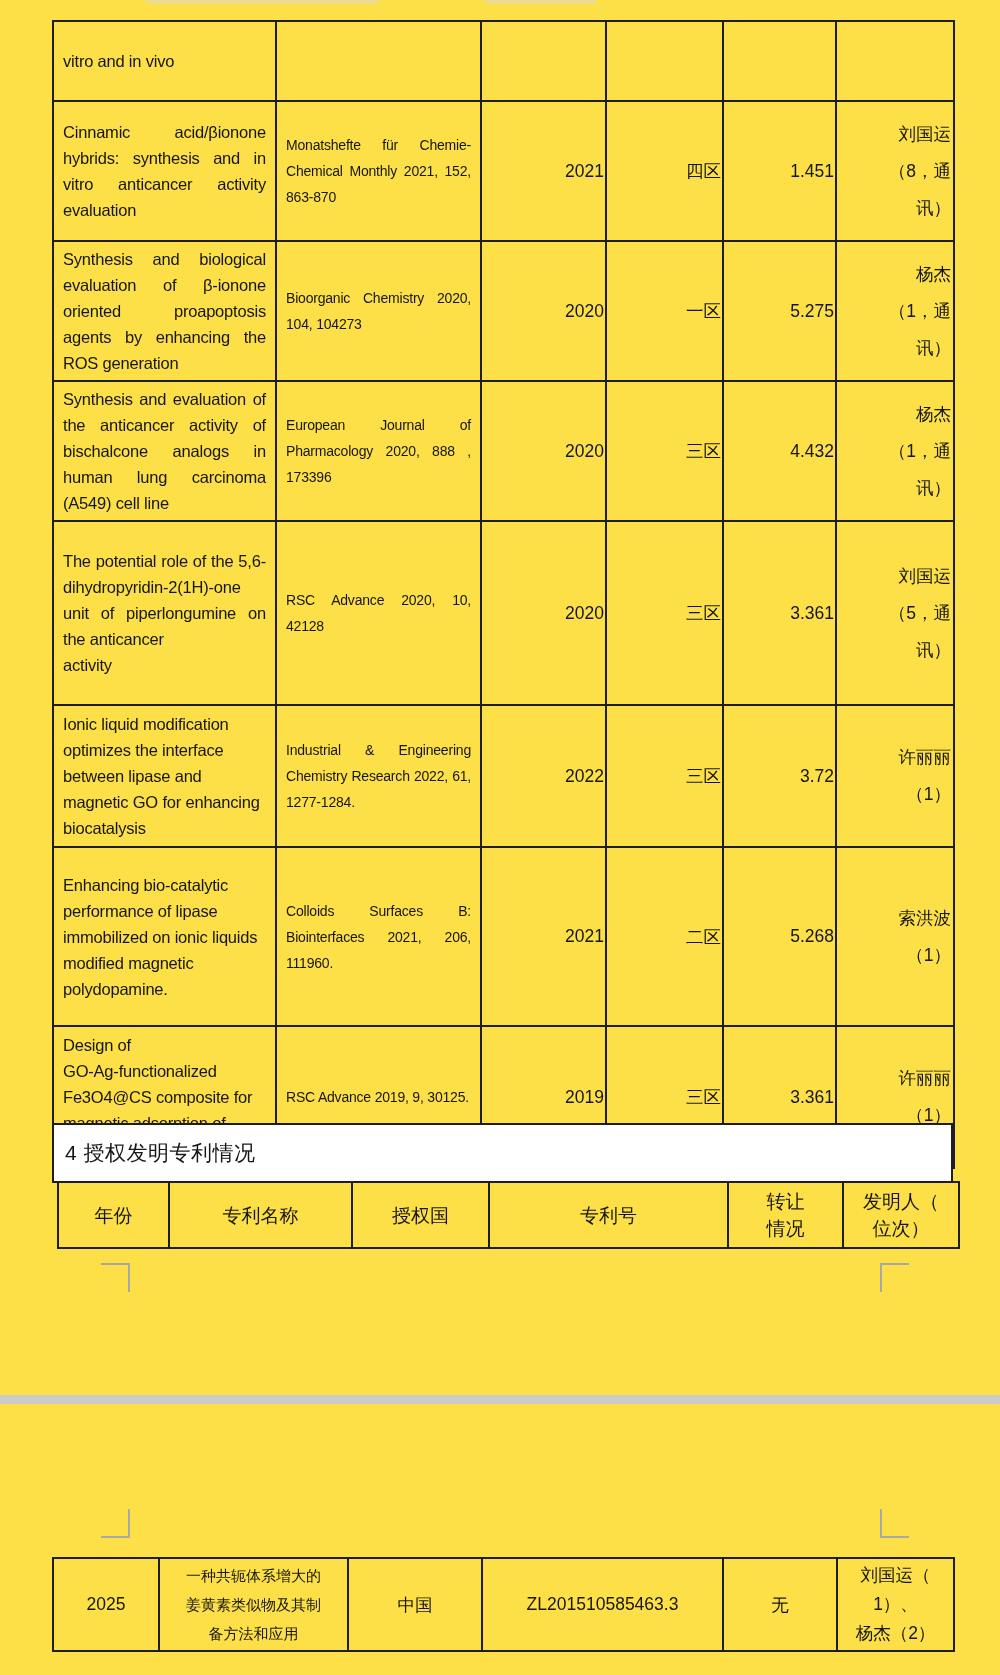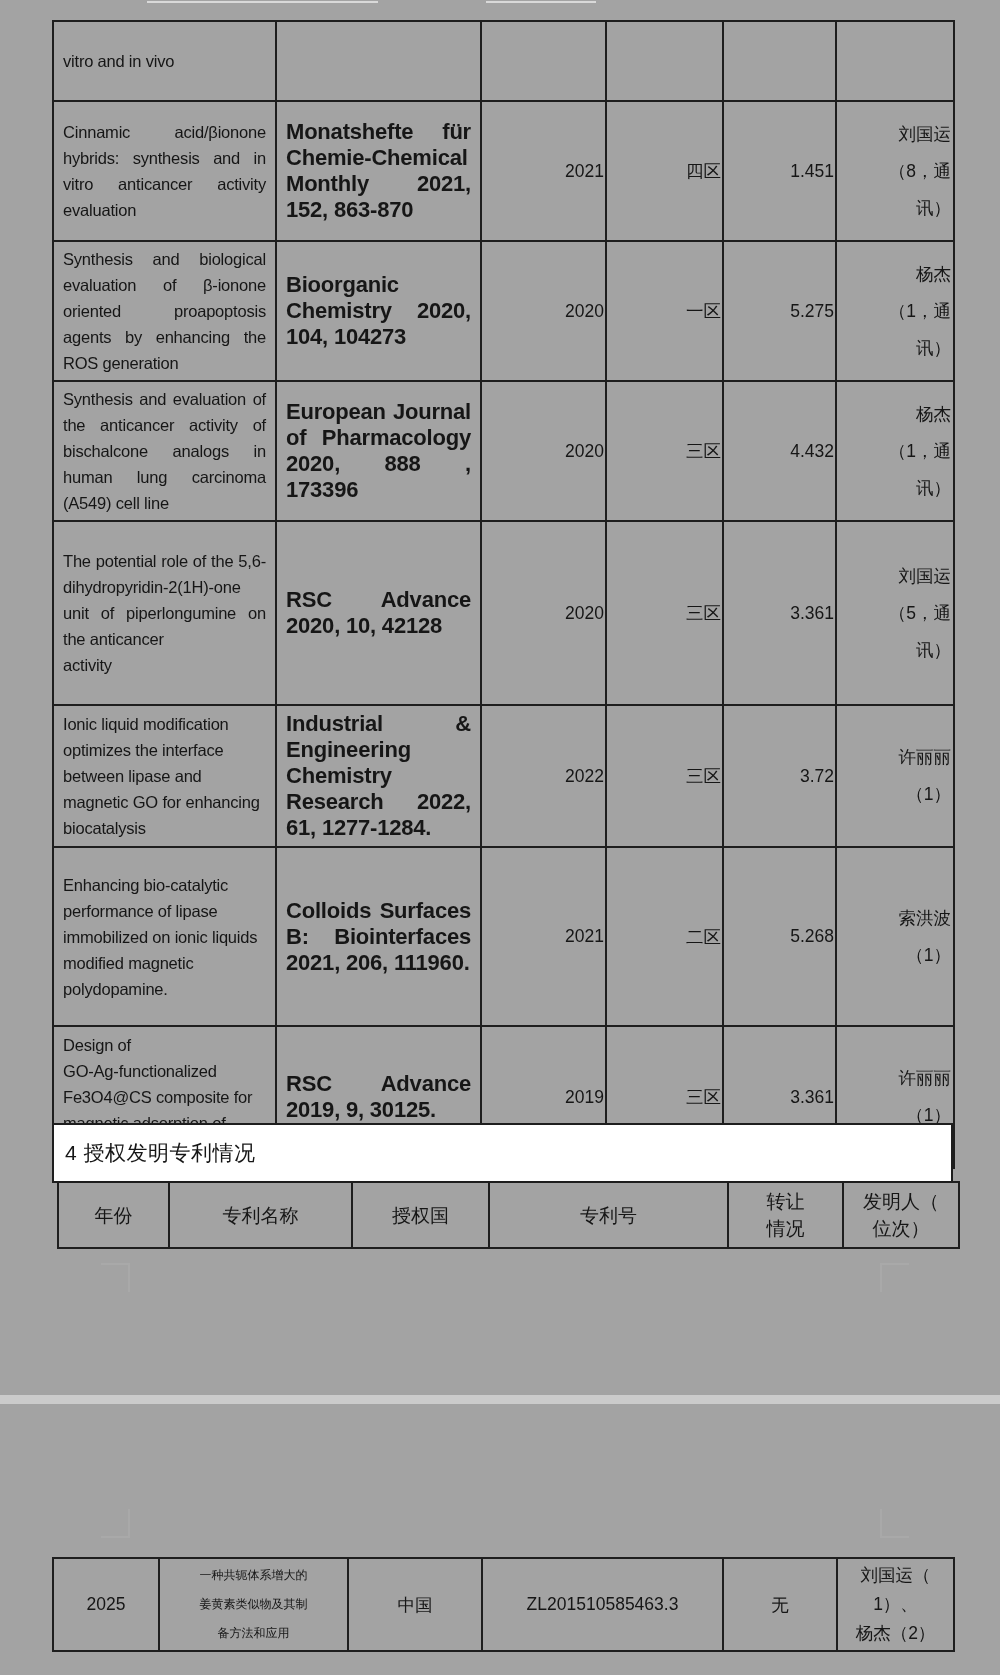"vitro and in vivo" .canvas { background: #a3a3a3 -> #fde047 }
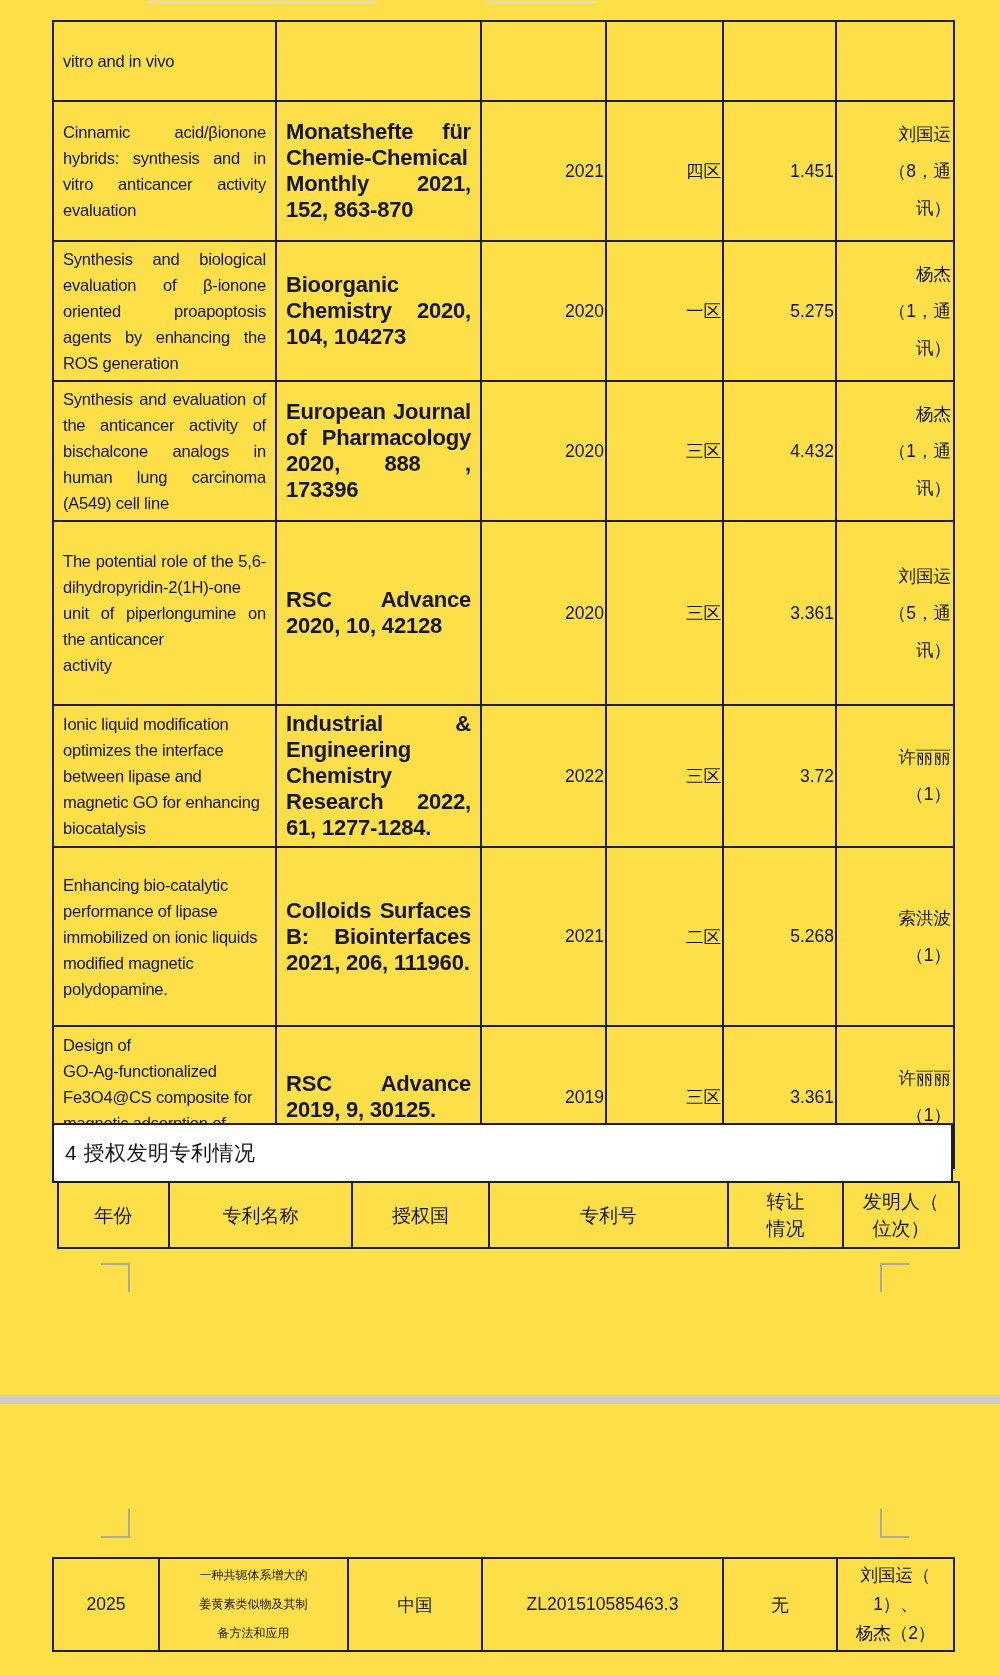"Monatshefte für Chemie-Chemical Monthly" .cell-journal { font-size: 22px -> 14px; font-weight: bold -> none }
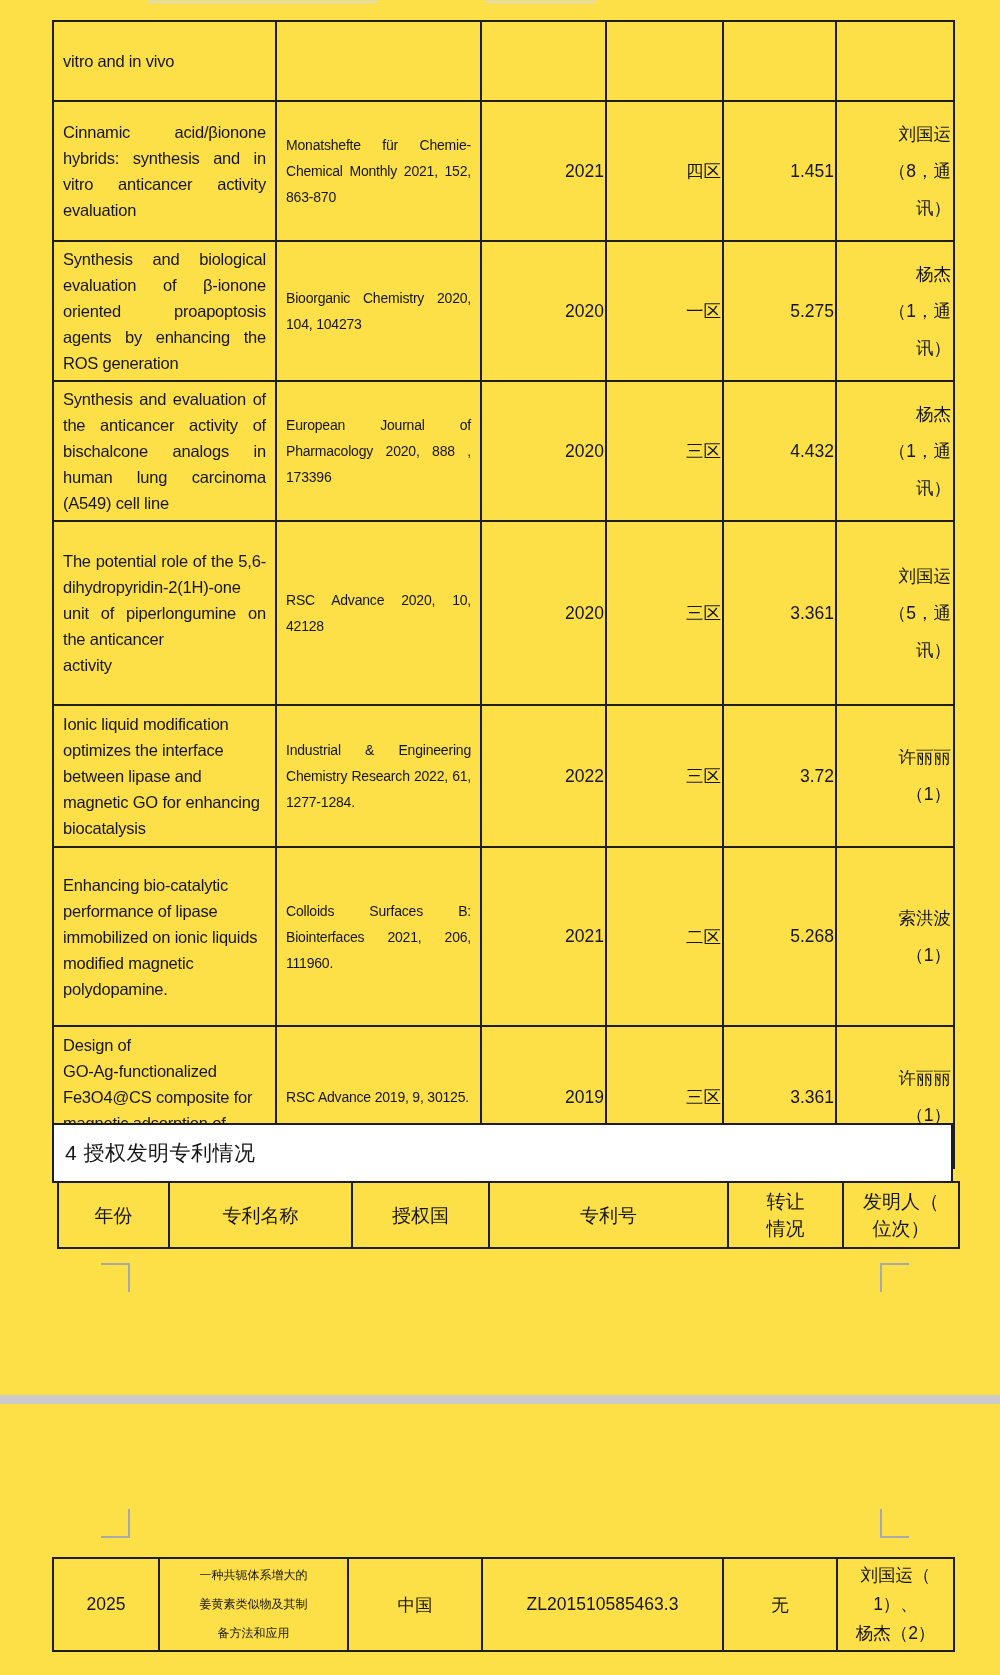"一种共轭体系增大的" .patent-row-table .cell-patent-name { font-size: 12px -> 15px }
